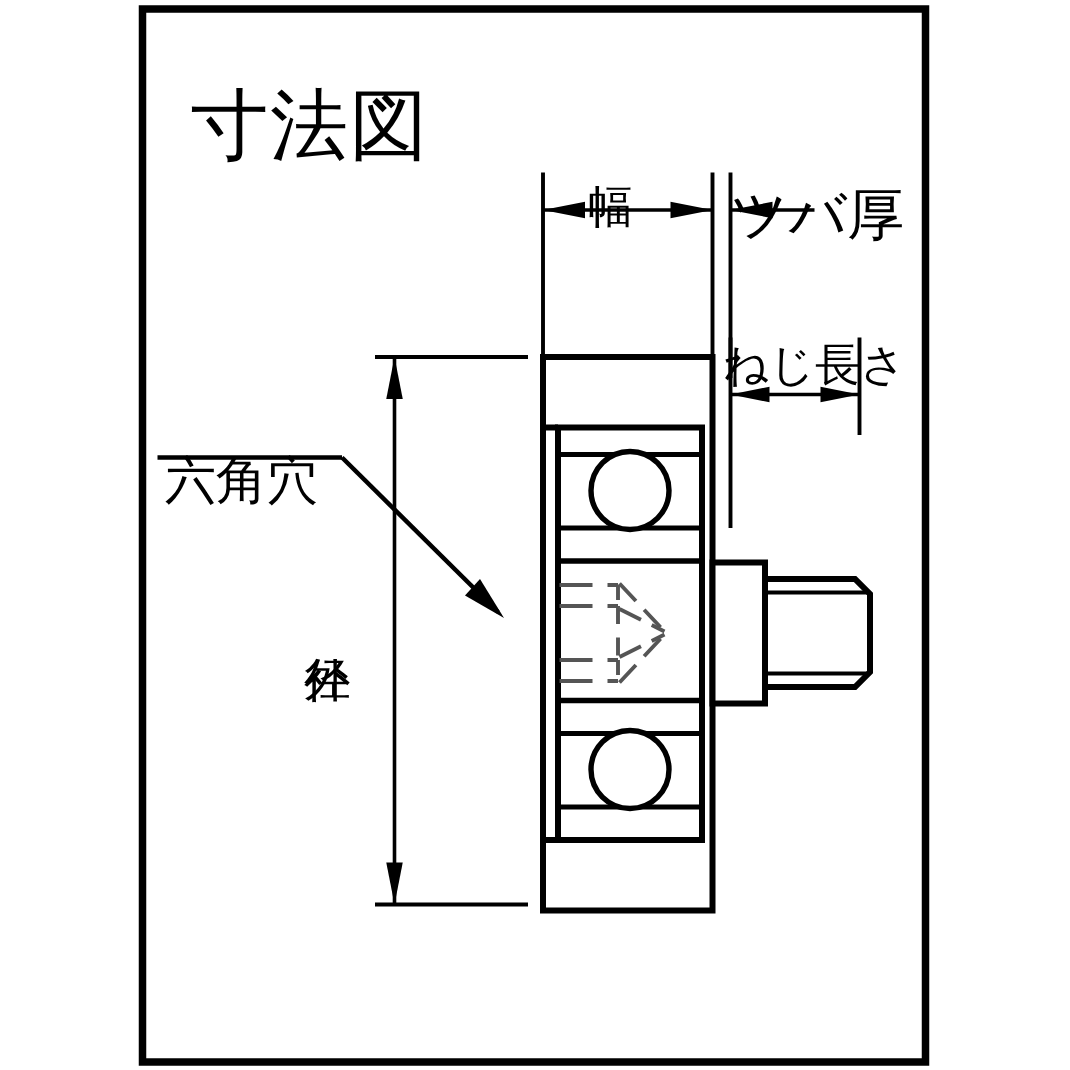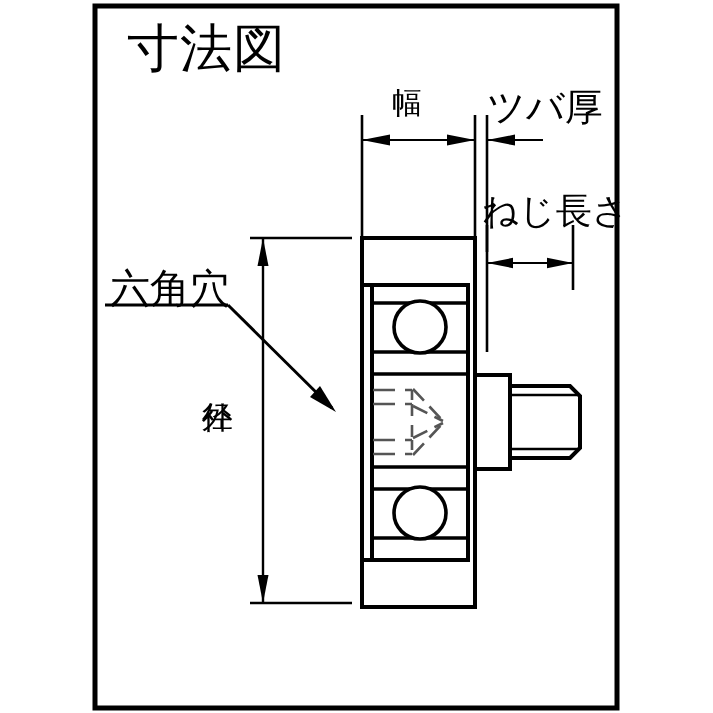"寸法図" .lbl { margin-top: none -> 36px }
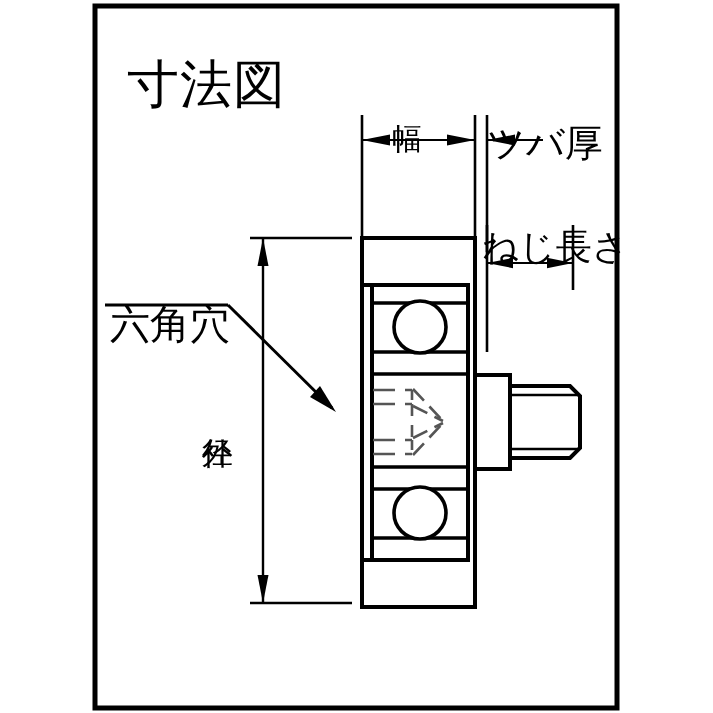"ねじ長さ" #label-thread-length { font-size: 36px -> 30px }
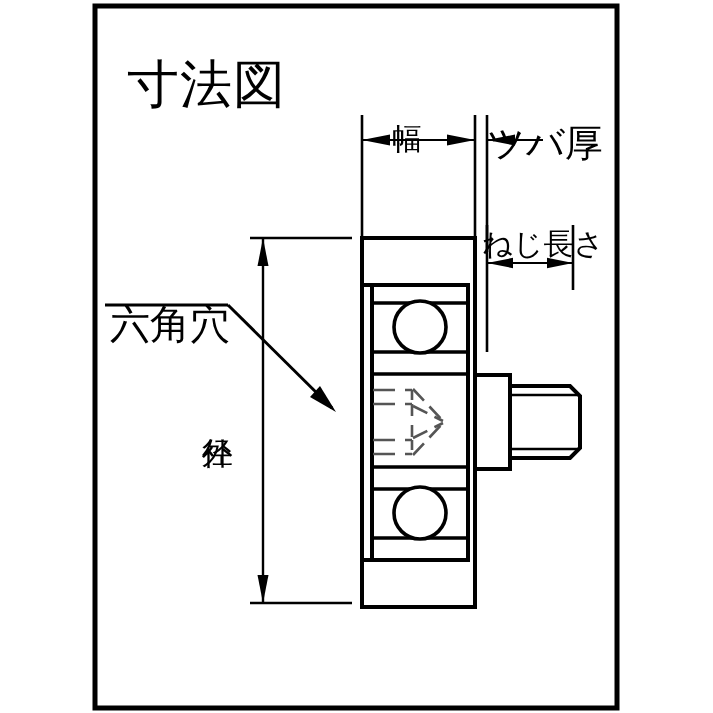"六角穴" #label-hex-socket { font-size: 40px -> 34px }
